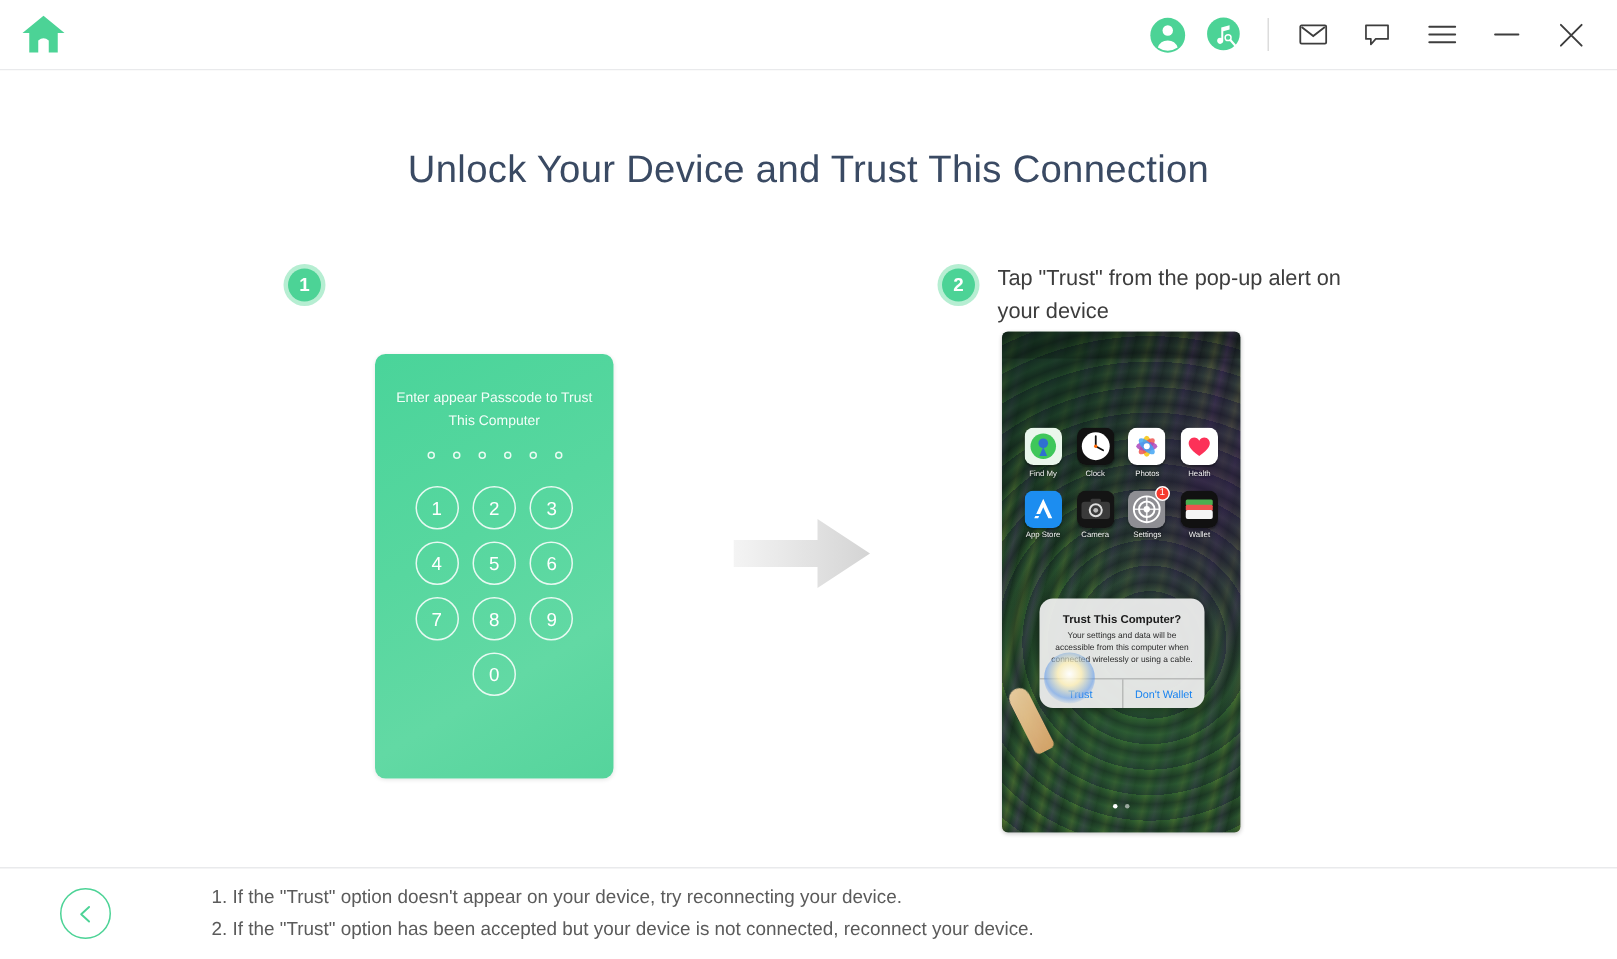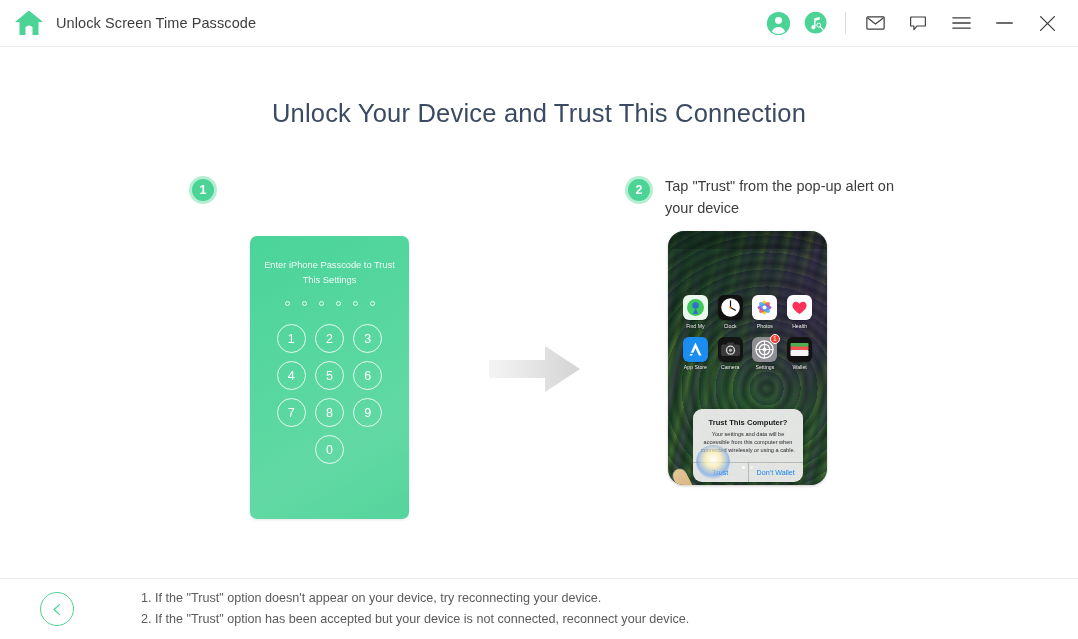"Unlock Screen Time Passcode" div.app-title { html: <div>Unlock Screen Time Passcode</div> -> none }
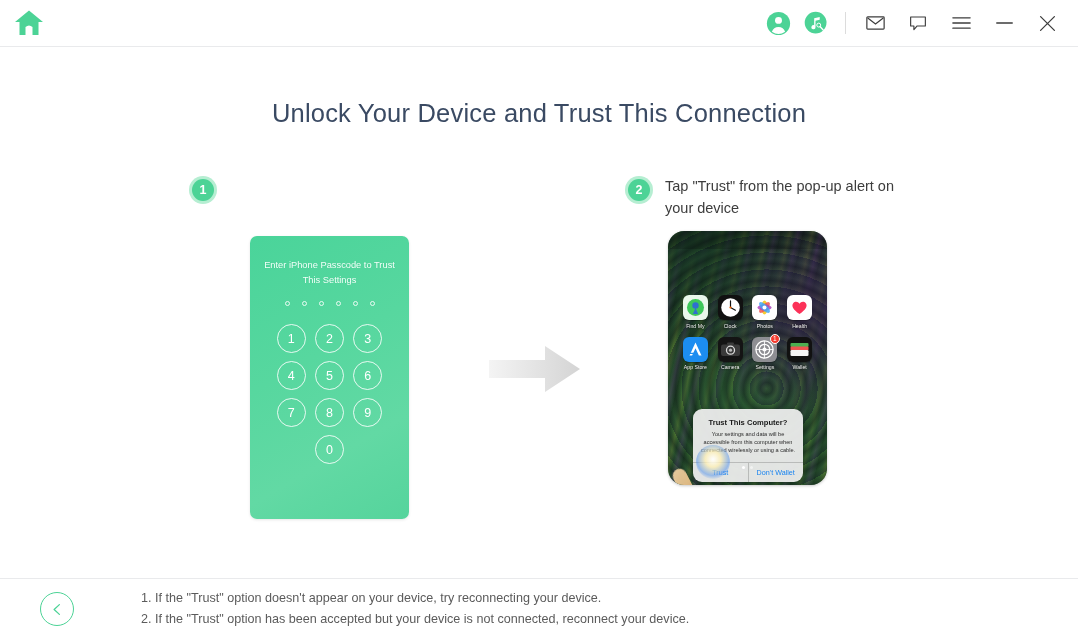"Enter iPhone Passcode to Trust" div.pl-title { text: iPhone Passcode to Trust This Settings -> appear Passcode to Trust This Computer }
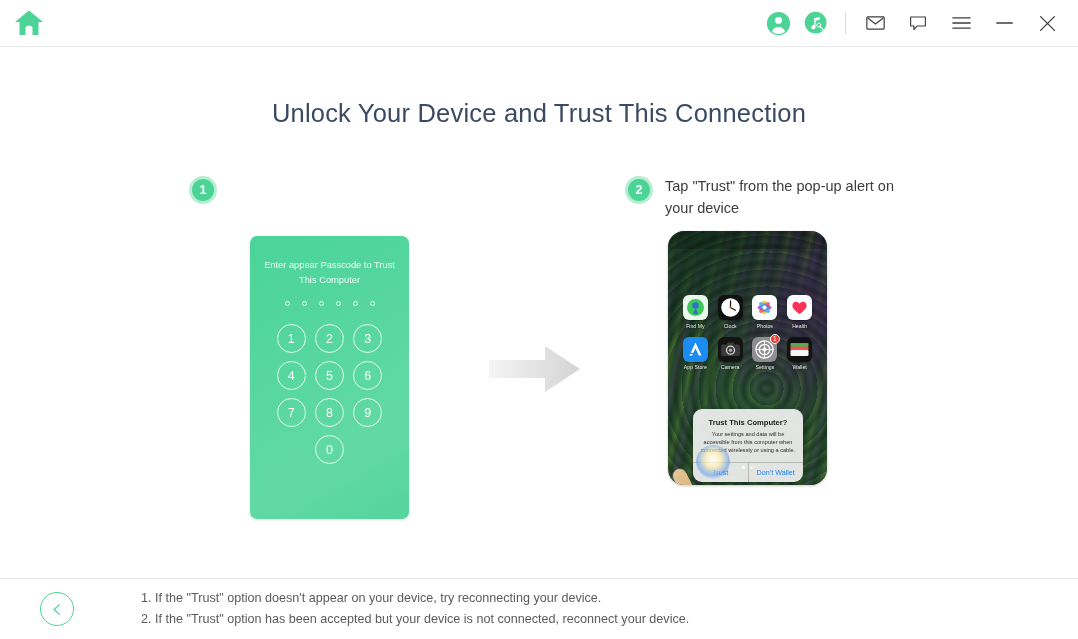"Trust This Computer?" .phone-right { border-radius: 16px -> 4px; height: 254px -> 334px; top: 184px -> 174px }
